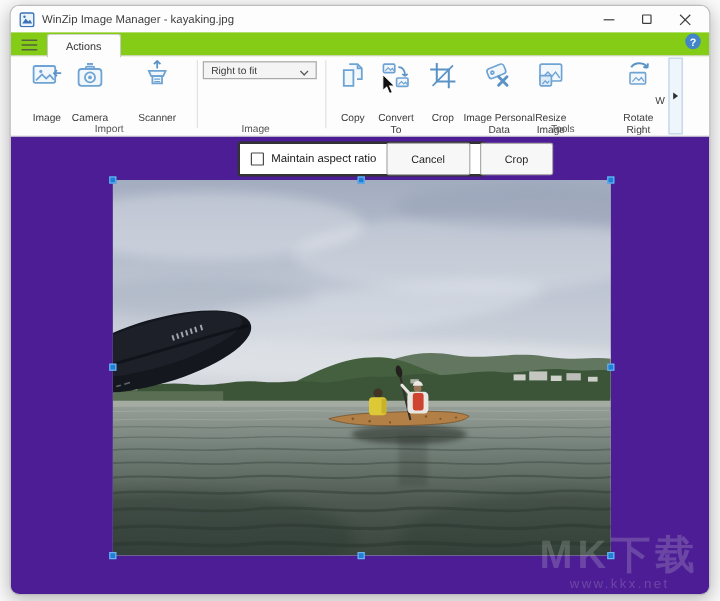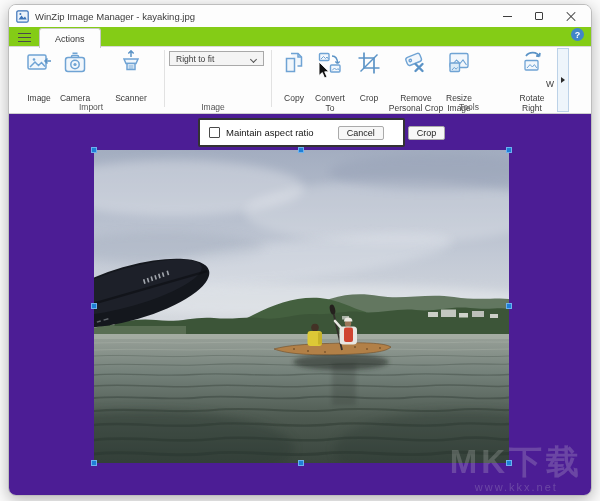"Remove Personal Crop" div.lb { text: Remove Personal Crop -> Image Personal Data }
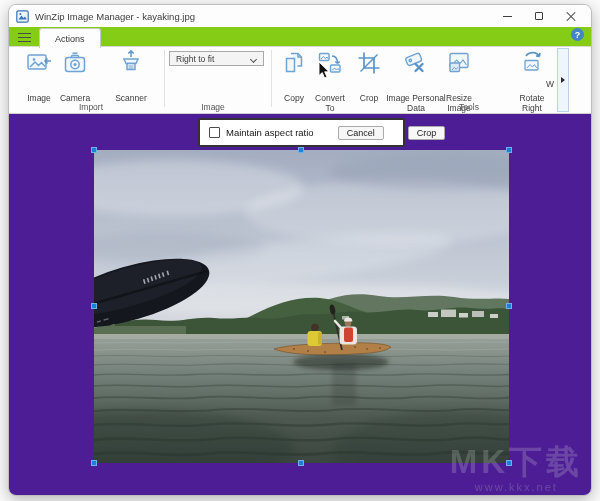"Cancel" .cb-btn { height: 14px -> 27px; margin-left: 24px -> 8px; padding: 0 8px -> 0 20px }
